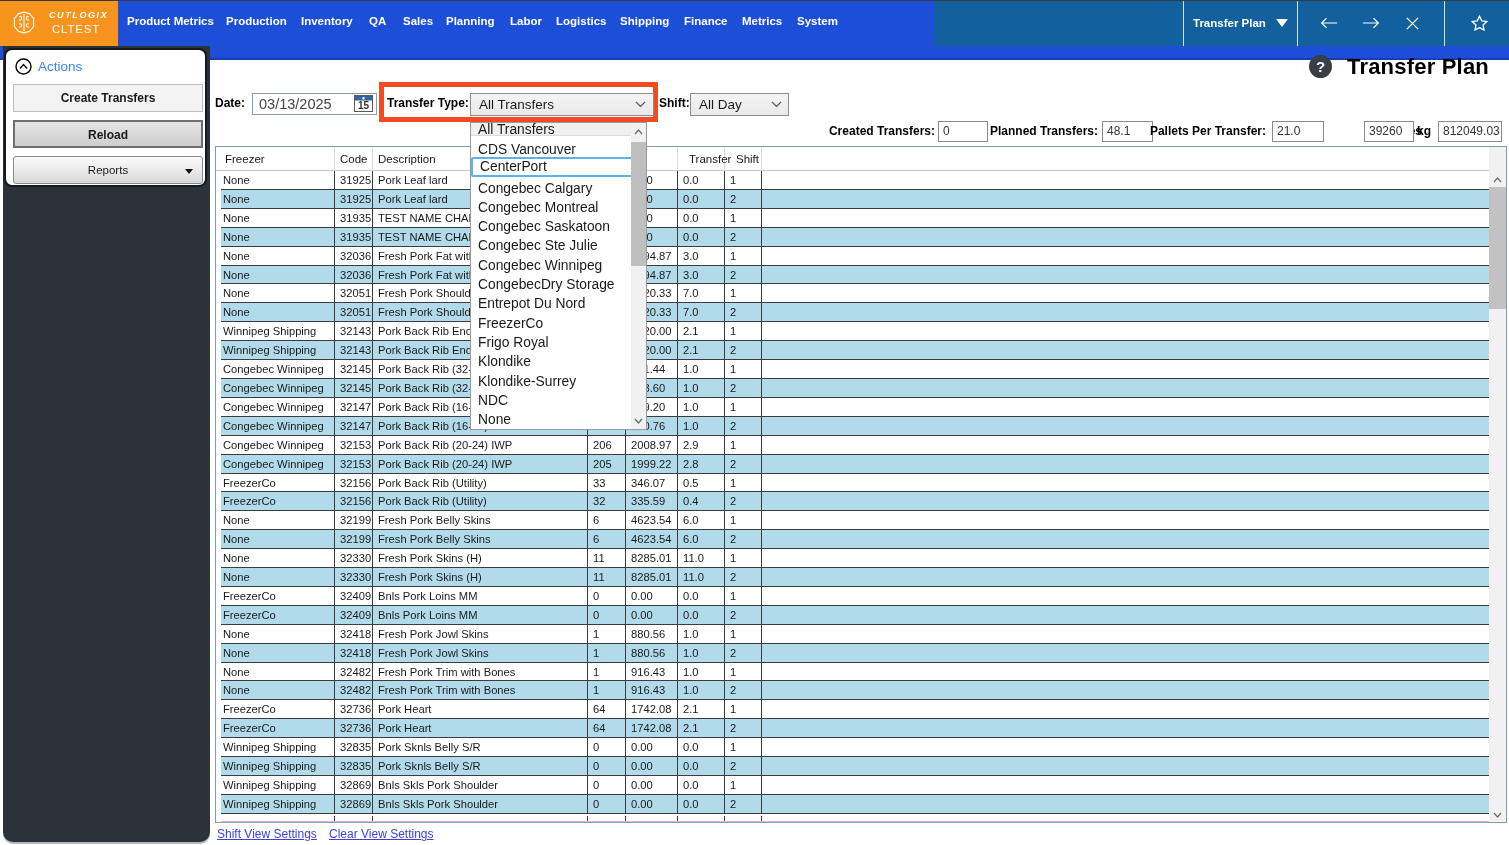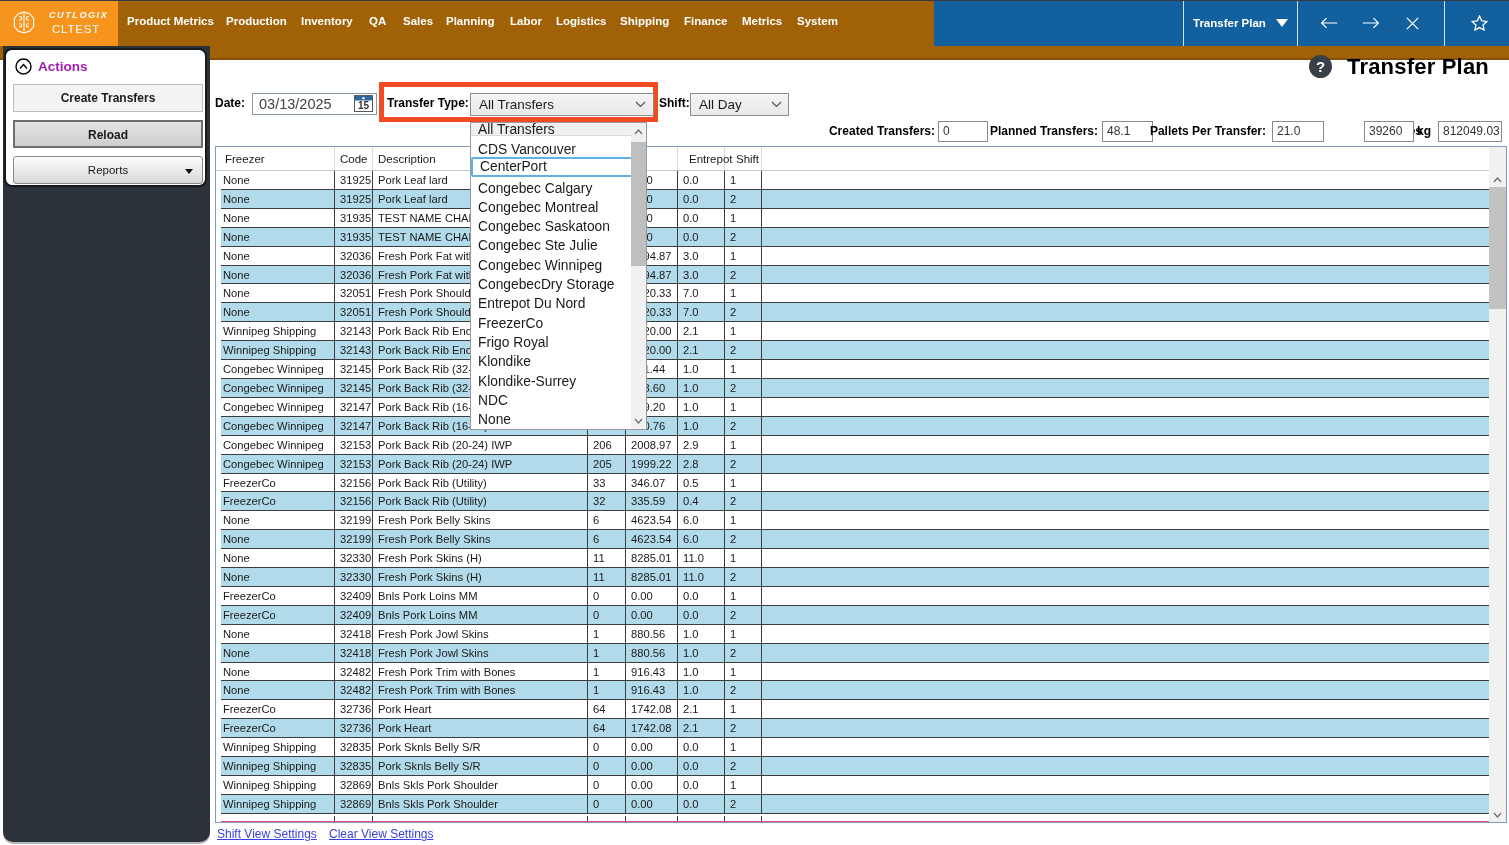"CUTLOGIX" #topbar { background: #a16207 -> #1d4ed8 }
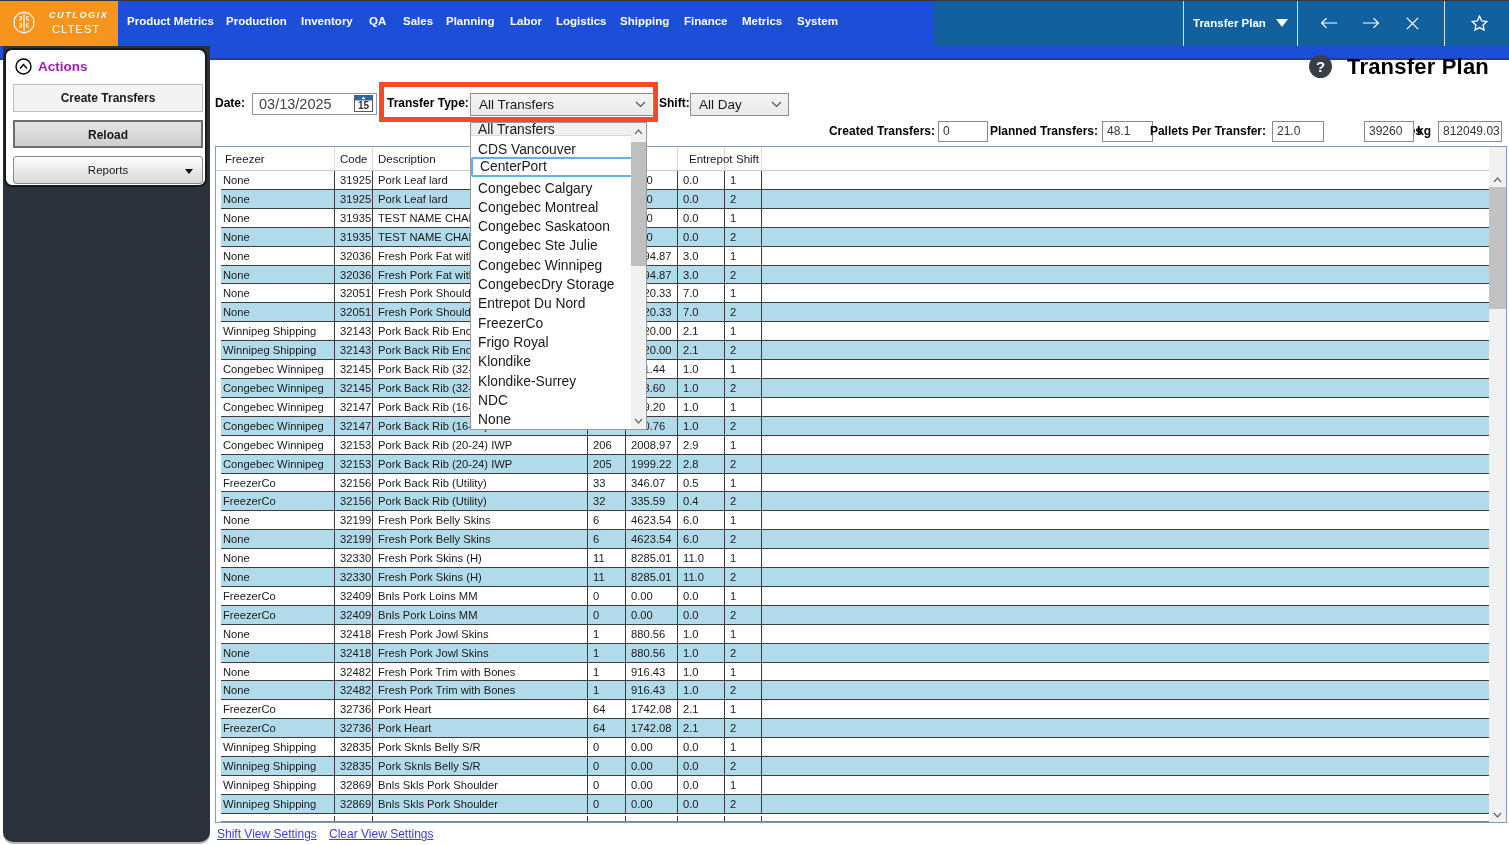"Actions" #panel .hdr .txt { color: #a21caf -> #3b82f6; font-weight: bold -> normal }
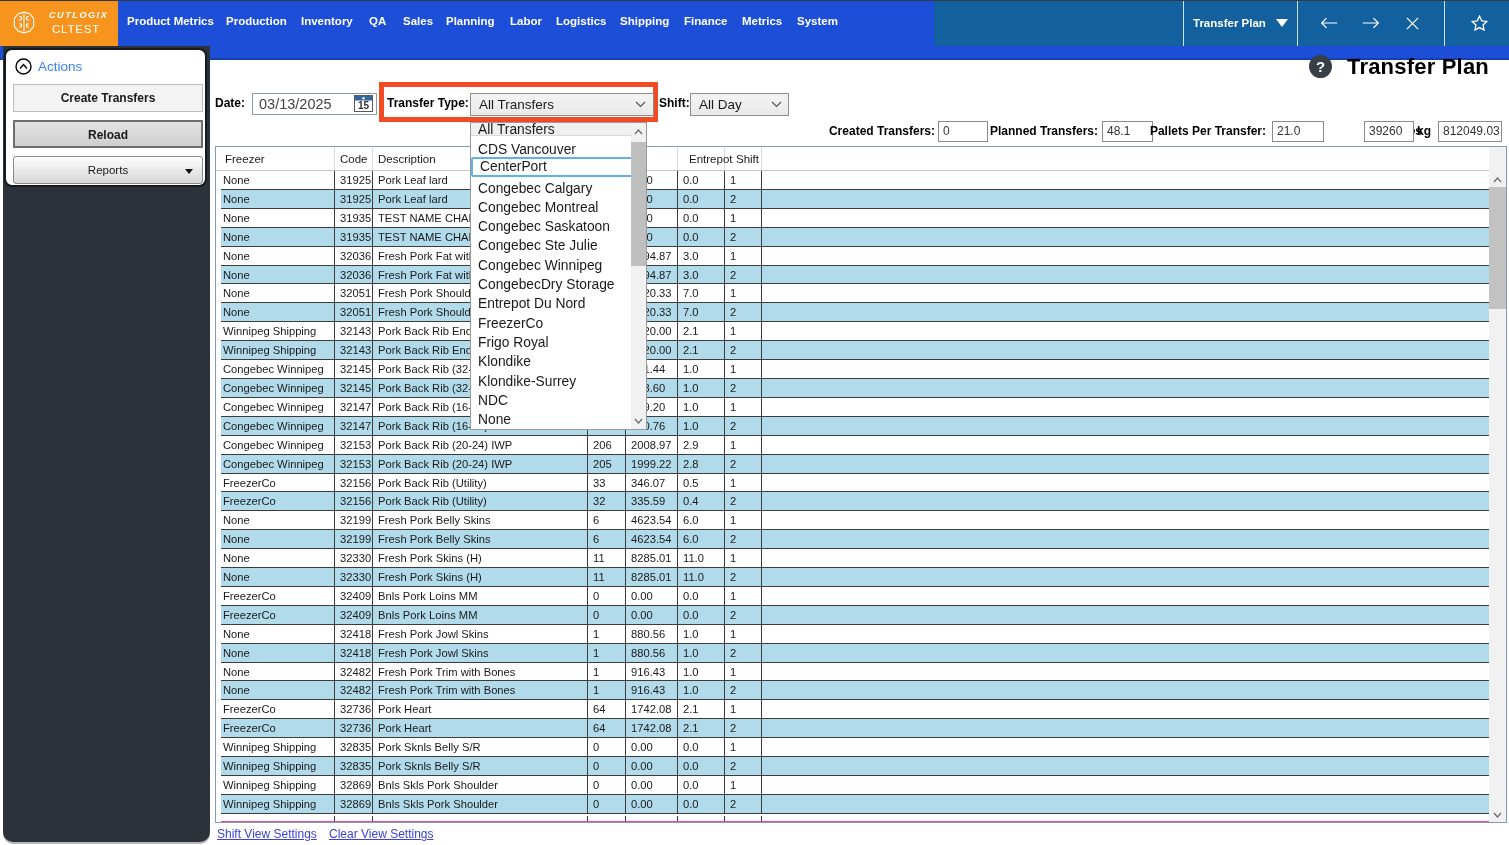"Freezer" #grid { background: #ec4899 -> #f9a8d4 }
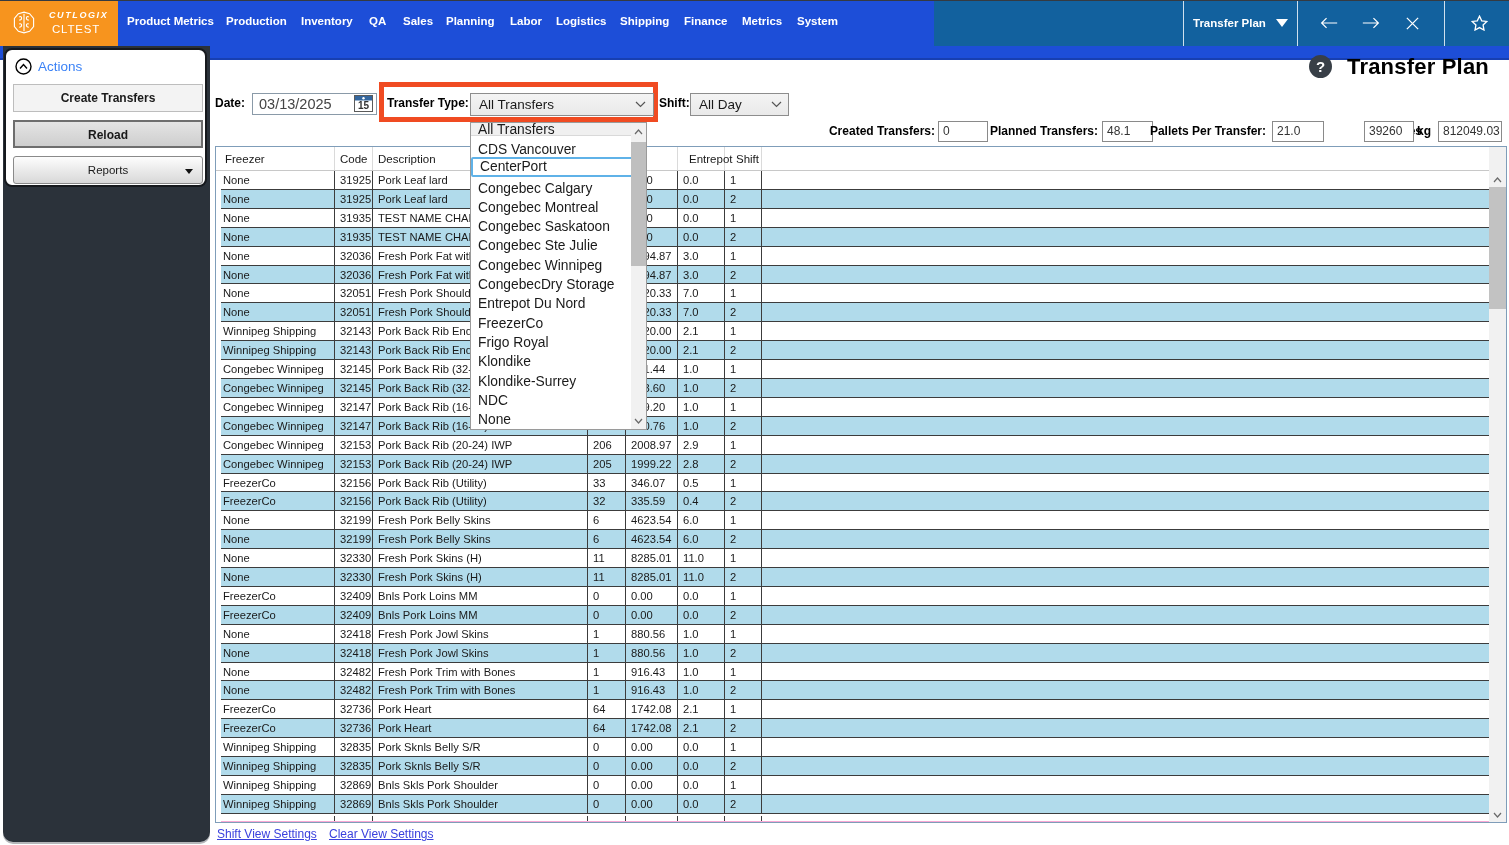"Entrepot" div.hc { text: Entrepot -> Transfer }
